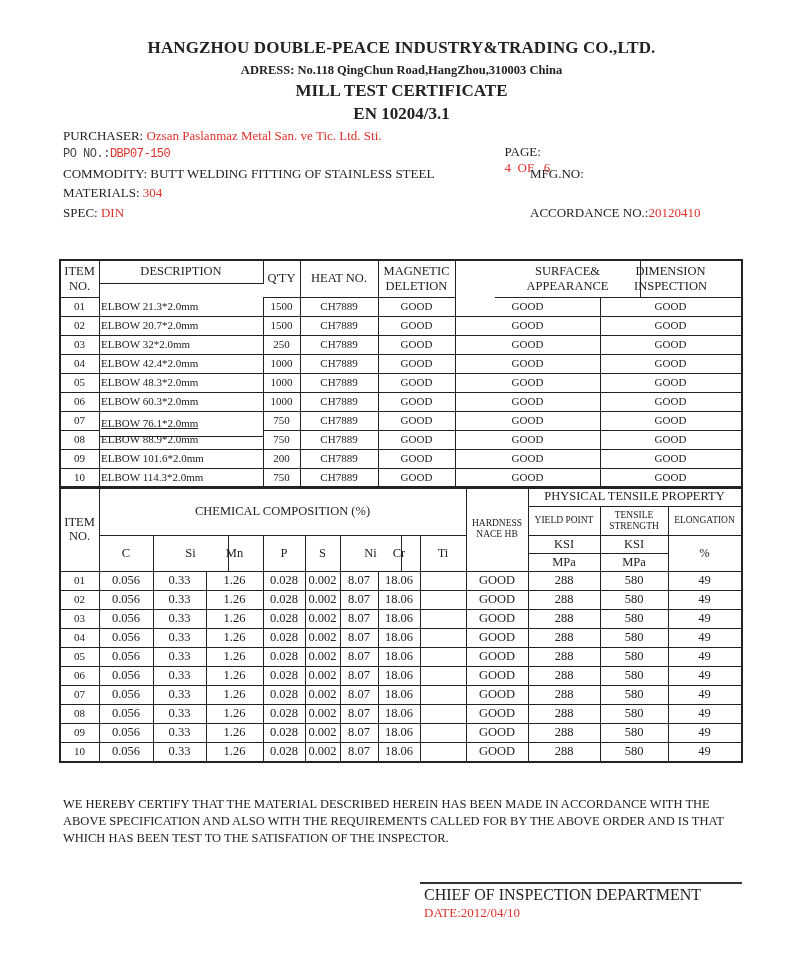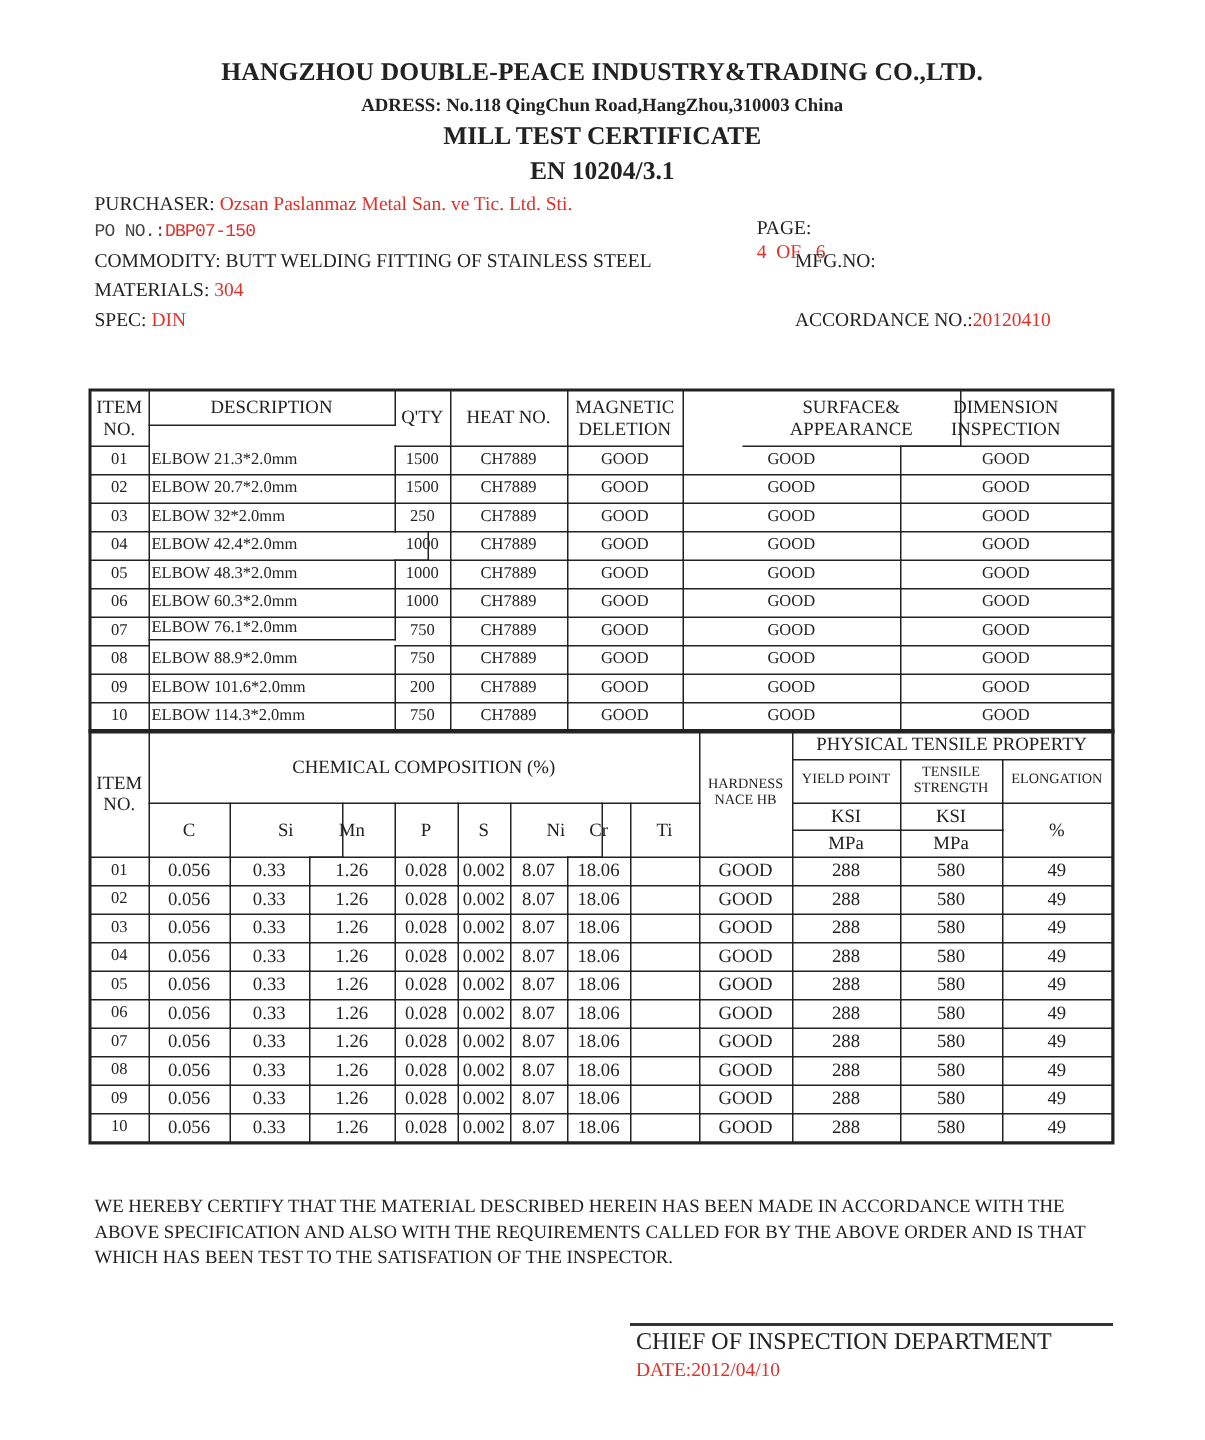"ELBOW 42.4*2.0mm" div.cell { width: 187px -> 165px }
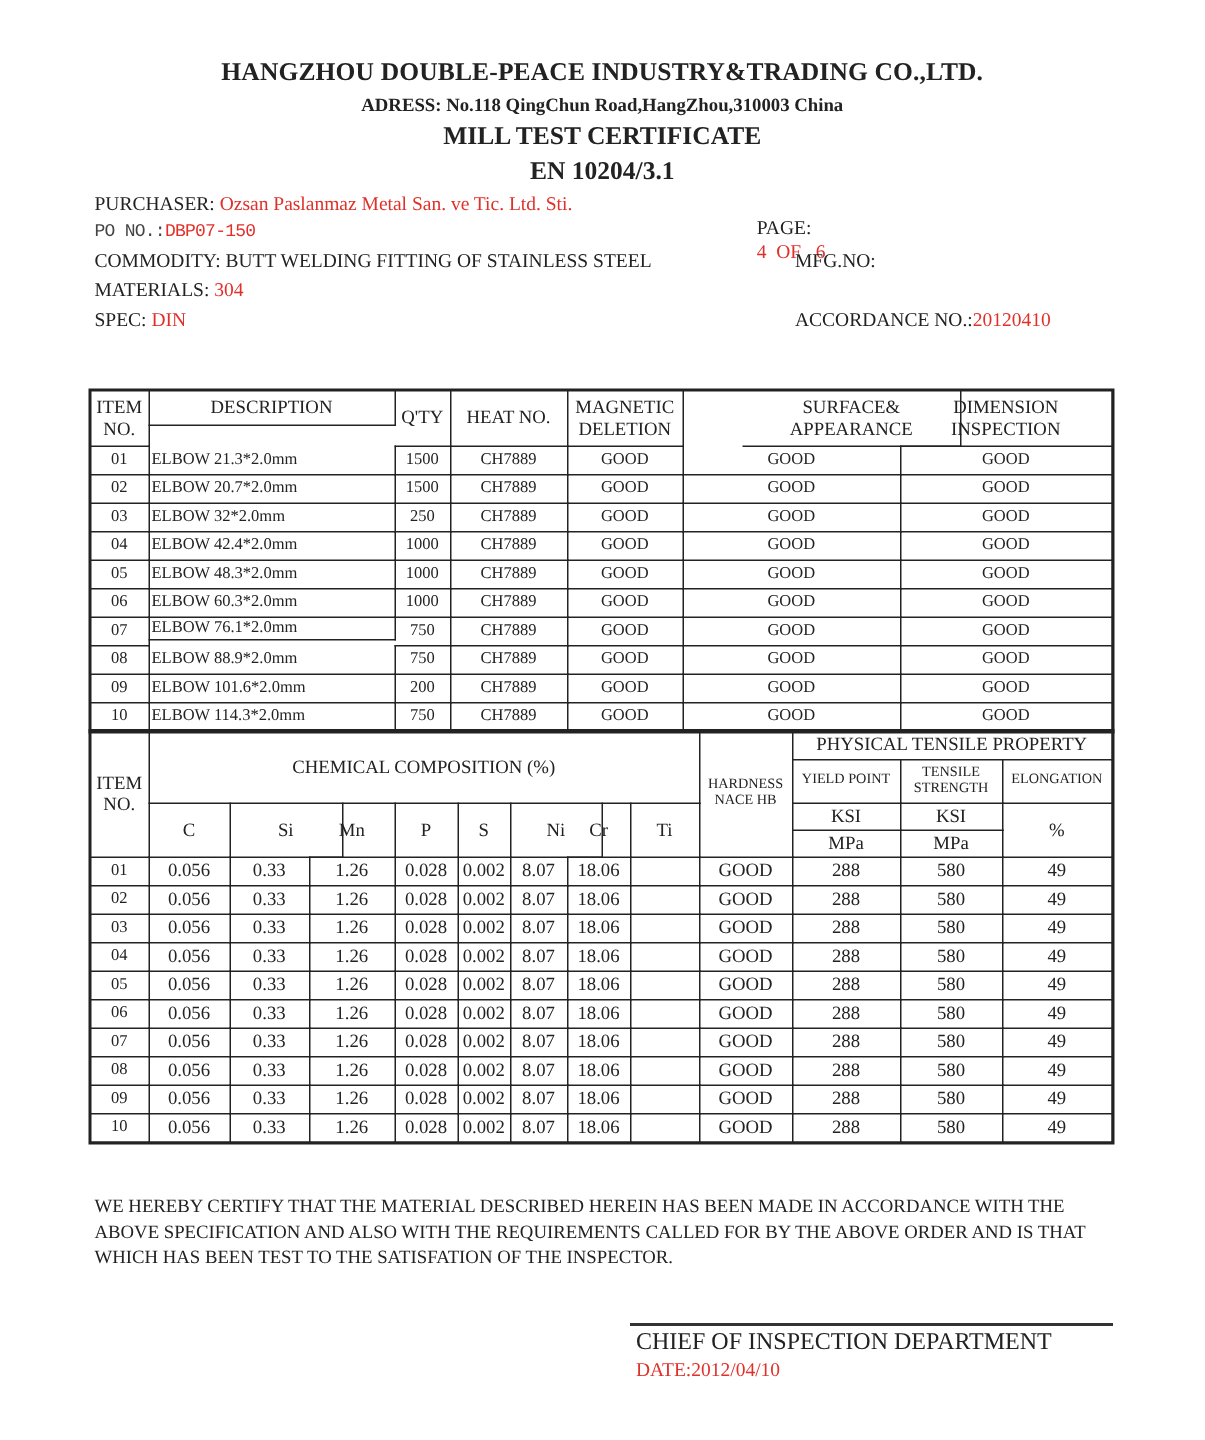"ELBOW 76.1*2.0mm" div.cell { height: 16px -> 26px; text-decoration: none -> underline }
